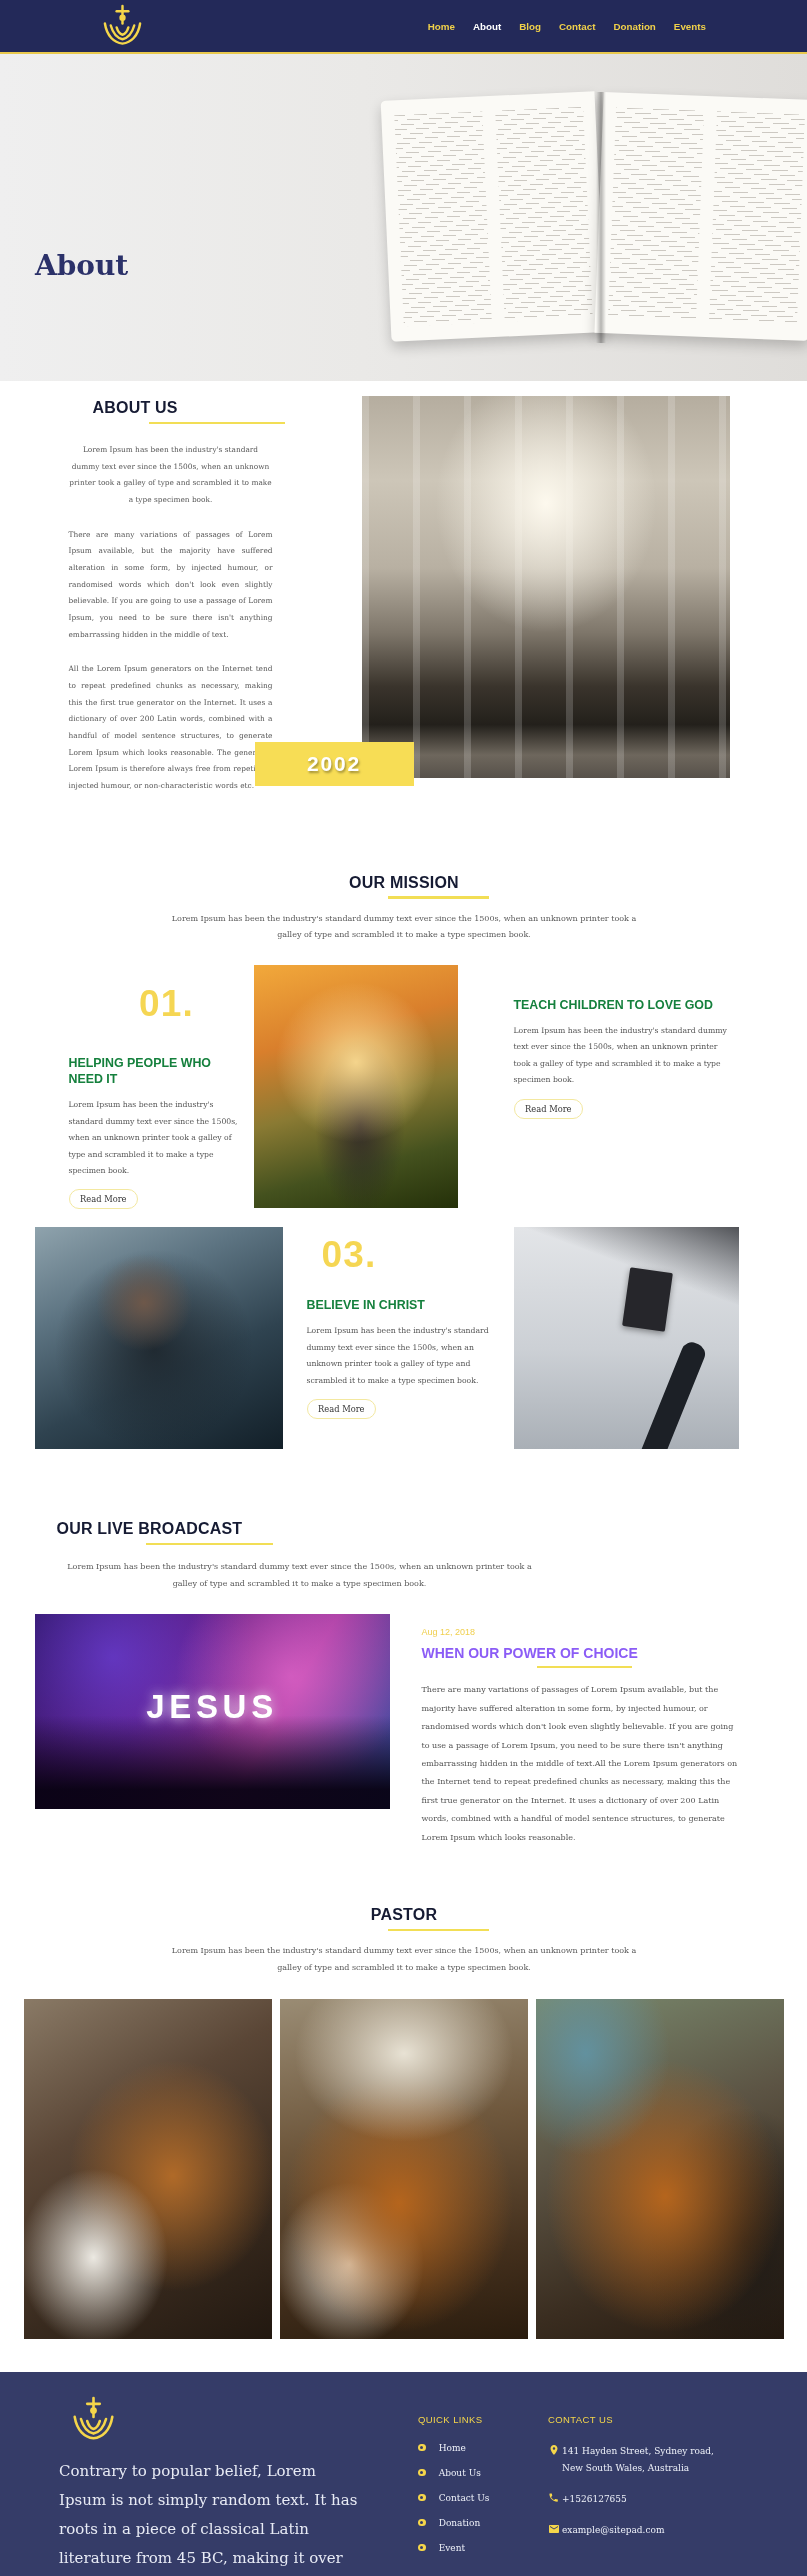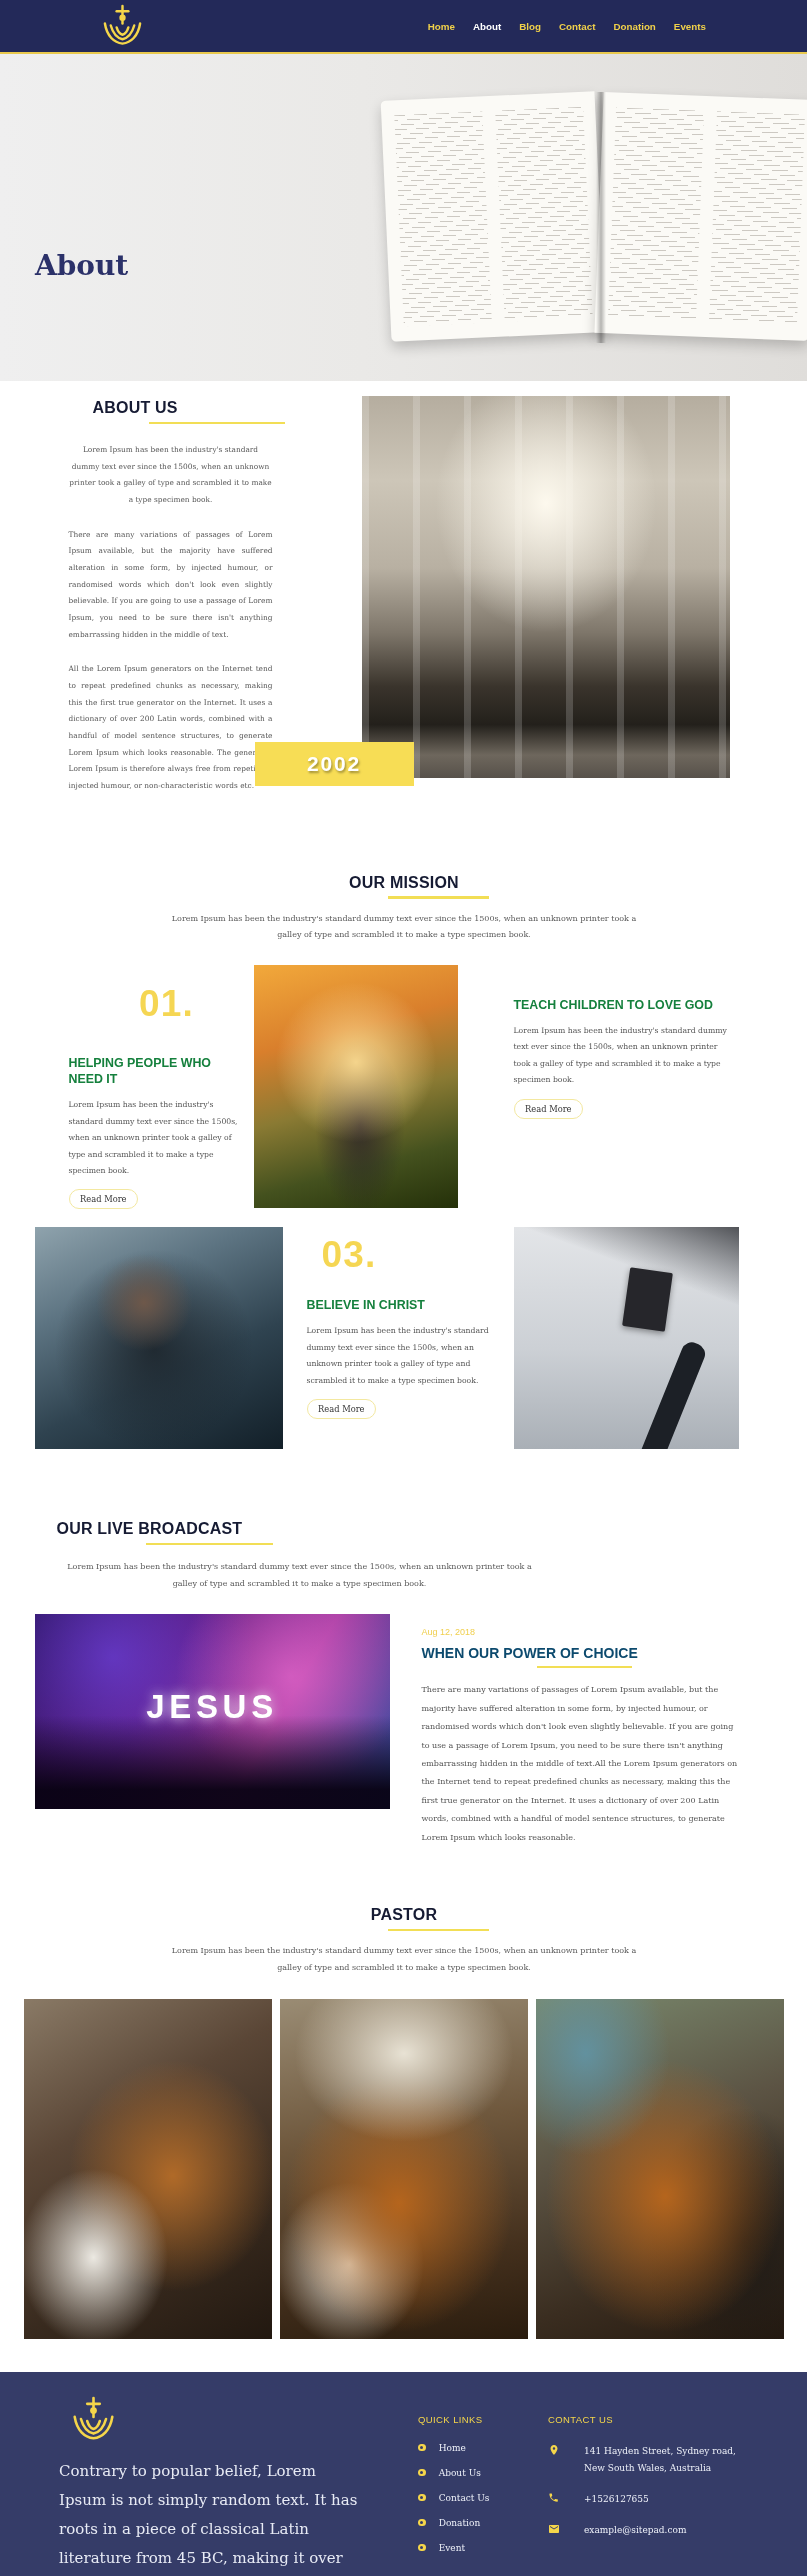"WHEN OUR POWER OF CHOICE" .post-title { color: #0c4a6e -> #8b5cf6 }
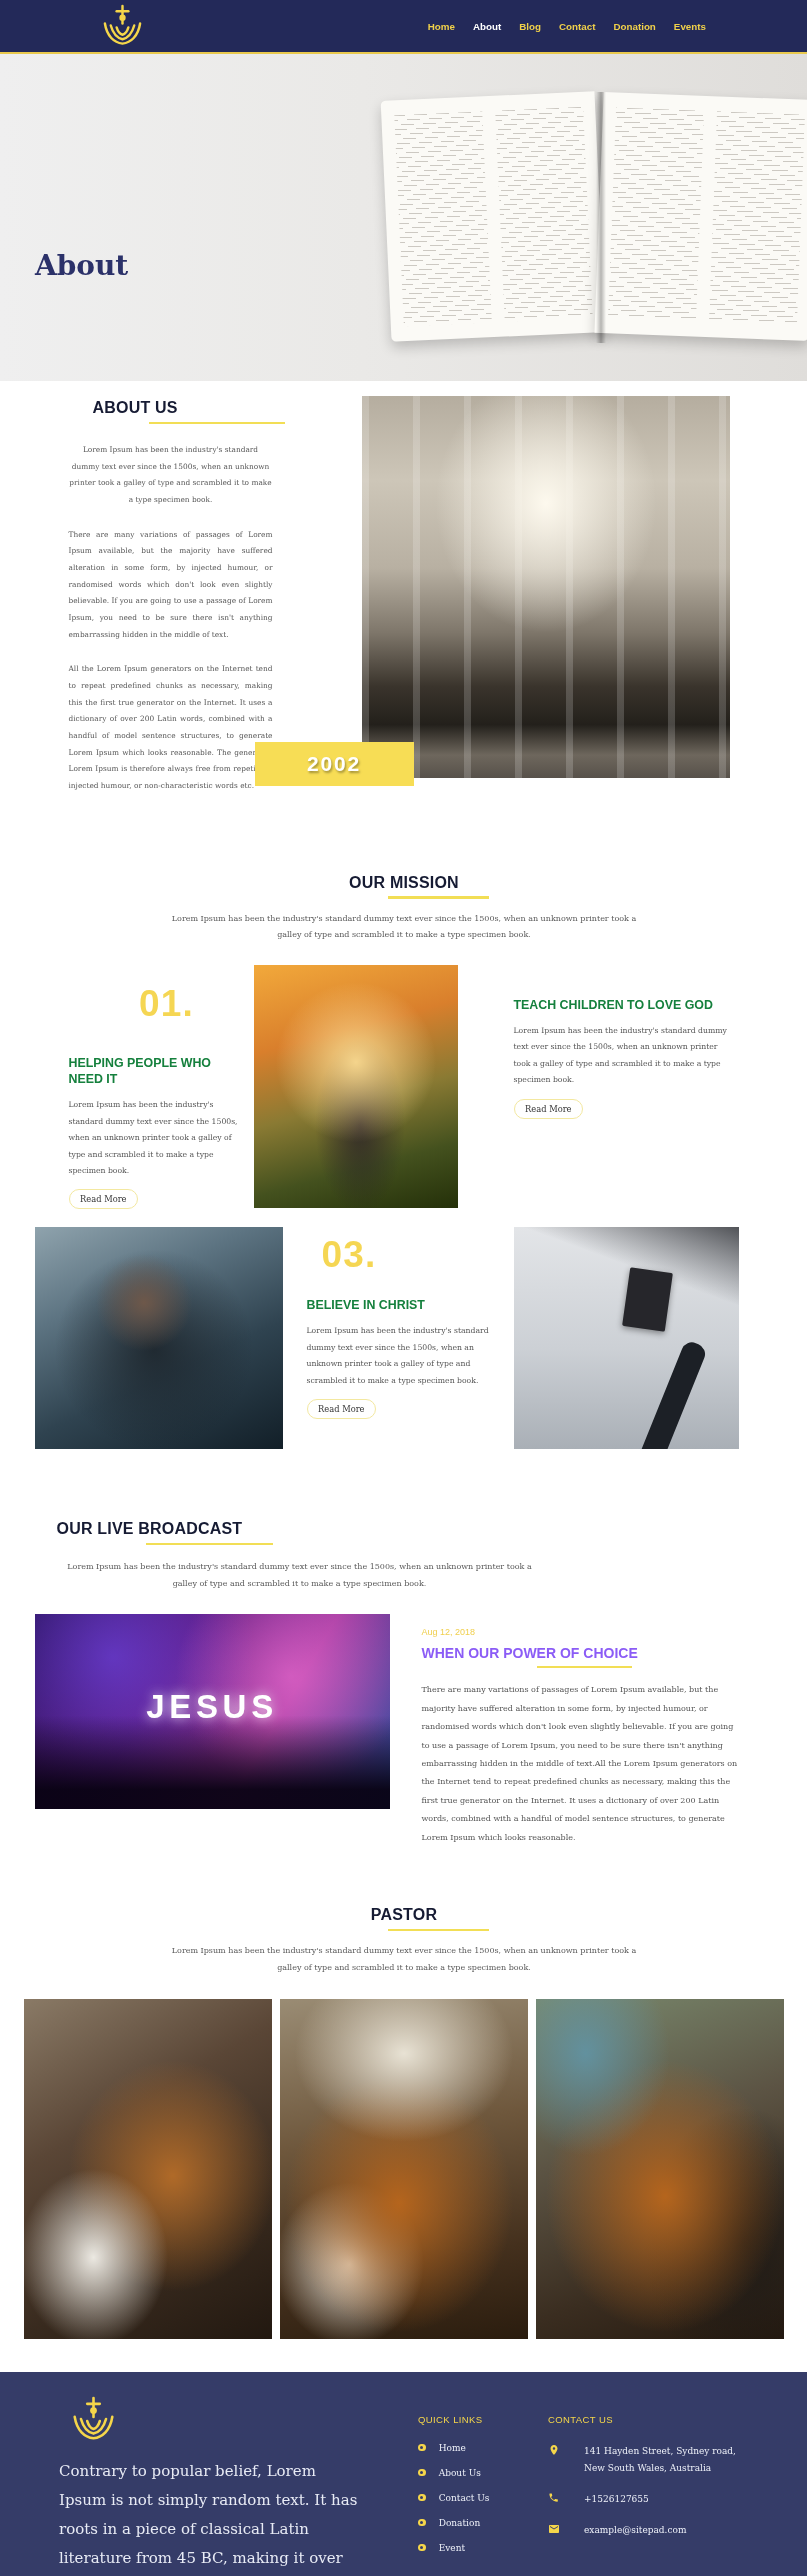"141 Hayden Street, Sydney road," .crow { gap: 24px -> 2px }
